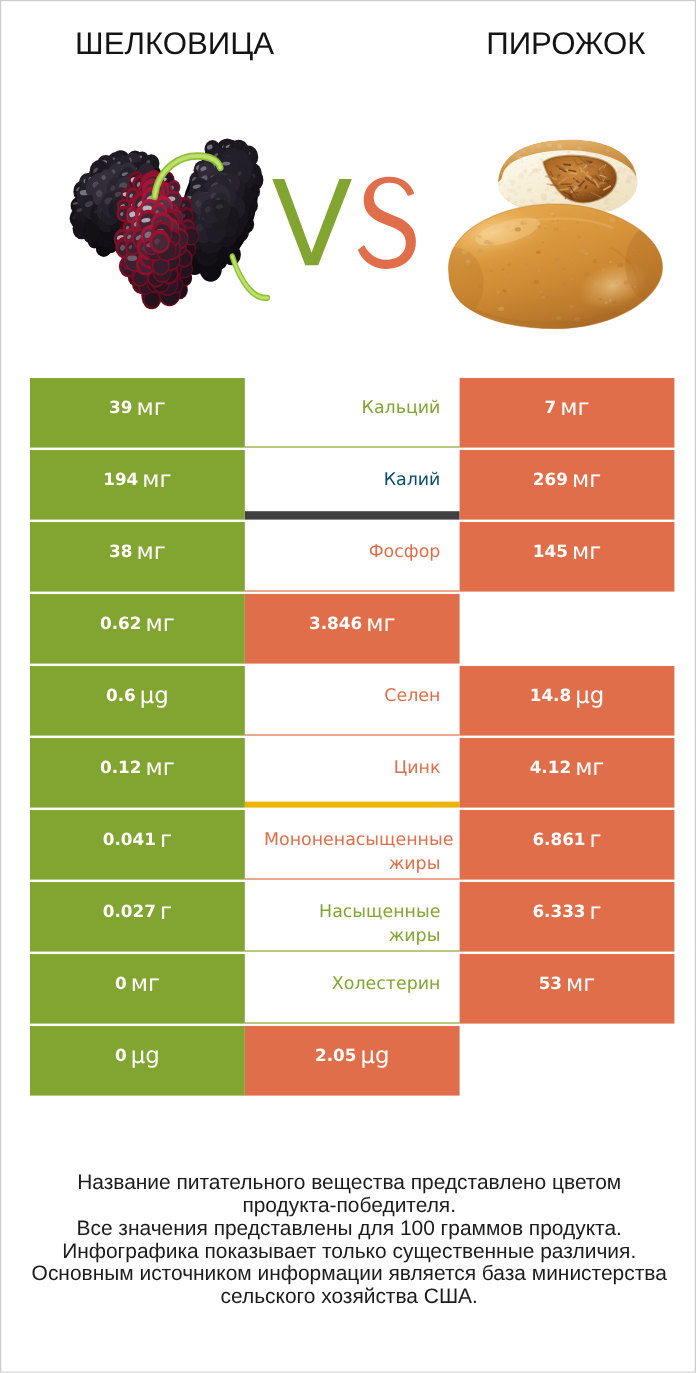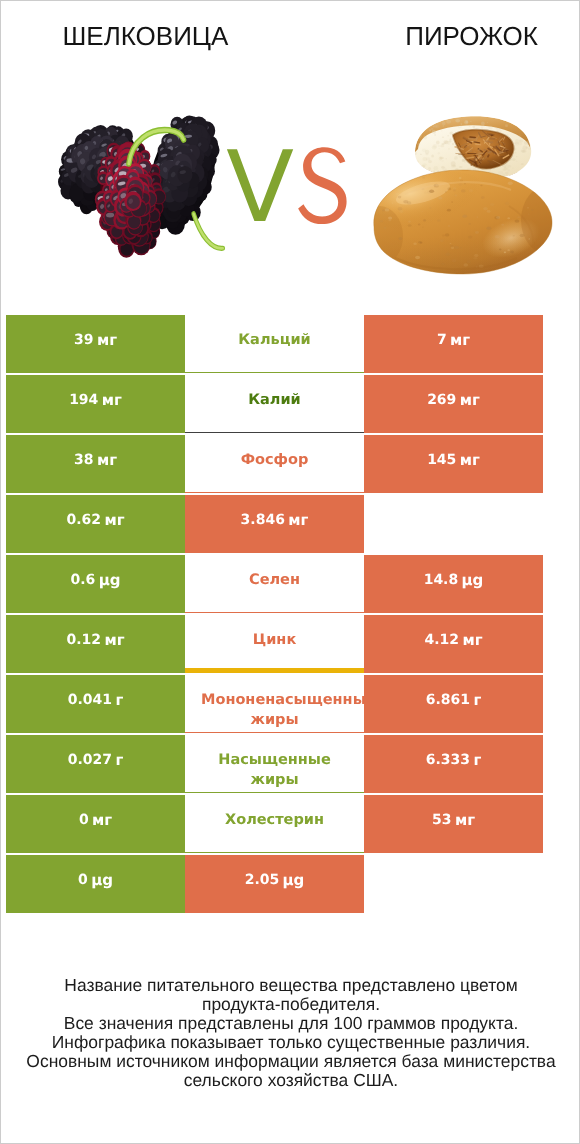"39" .table { left: 5px -> 24px }
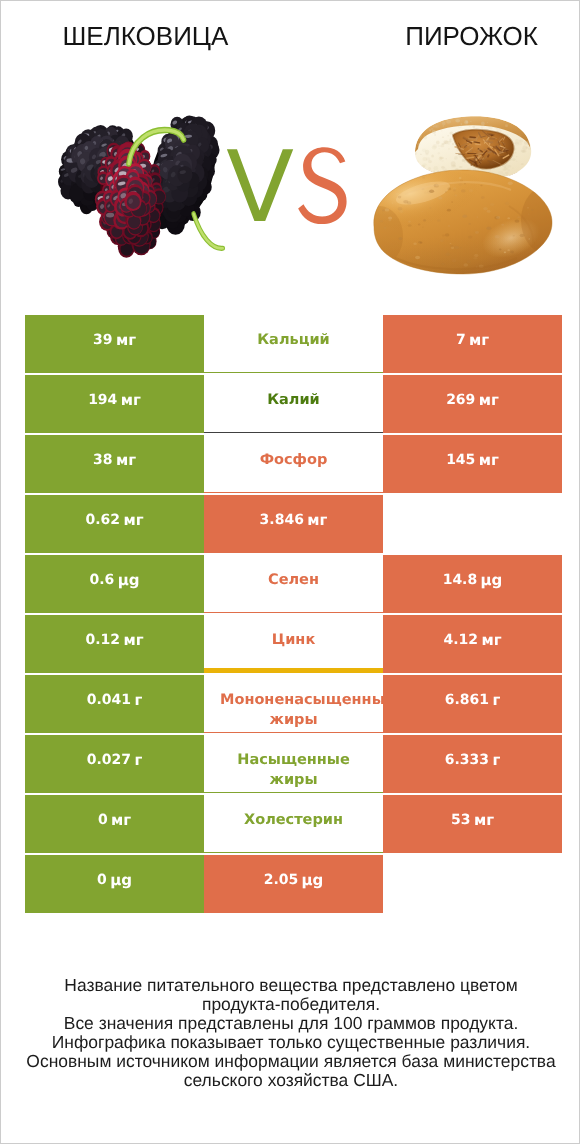"мг" .unit { font-size: 15px -> 19px; font-weight: 700 -> 400 }
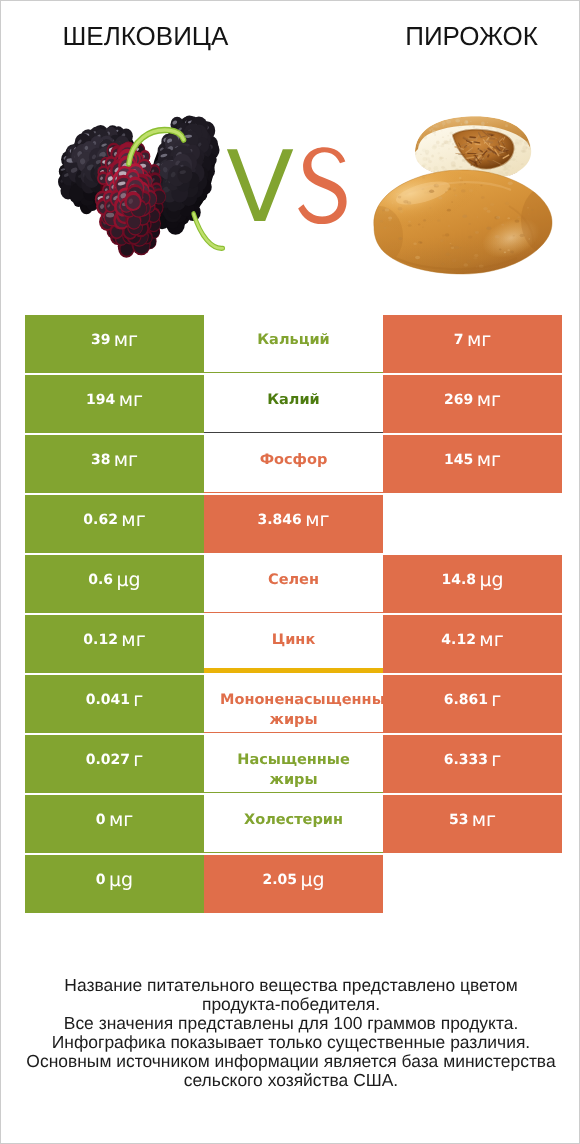"Кальций" .nm { font-weight: 700 -> 400; text-align: none -> right }
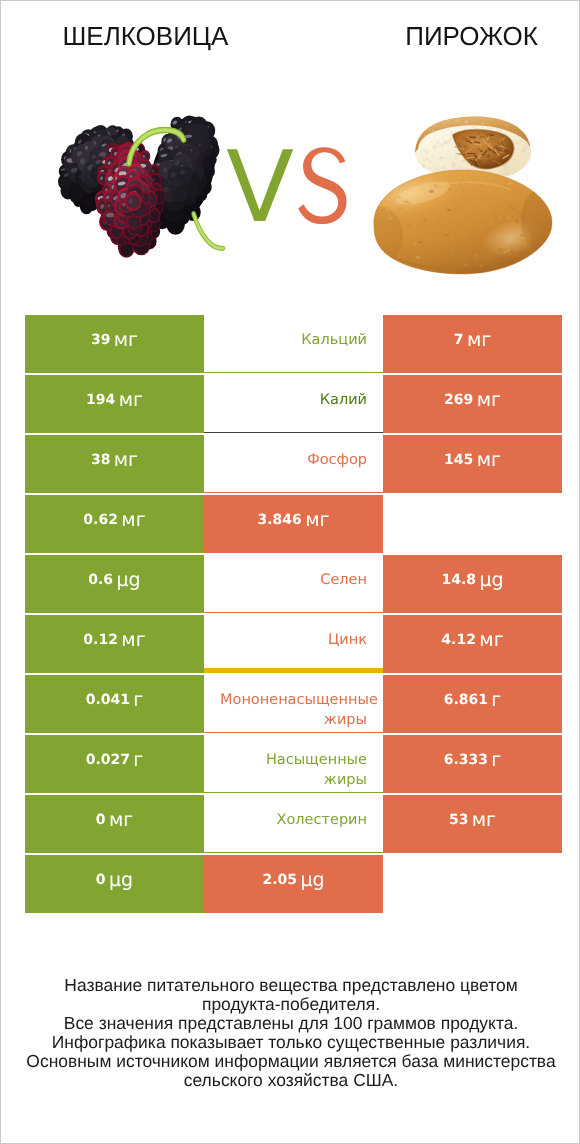"Калий" div.cell { border-bottom: 1px solid #404040 -> 7px solid #404040; color: #4d7c0f -> #0c4a6e }
